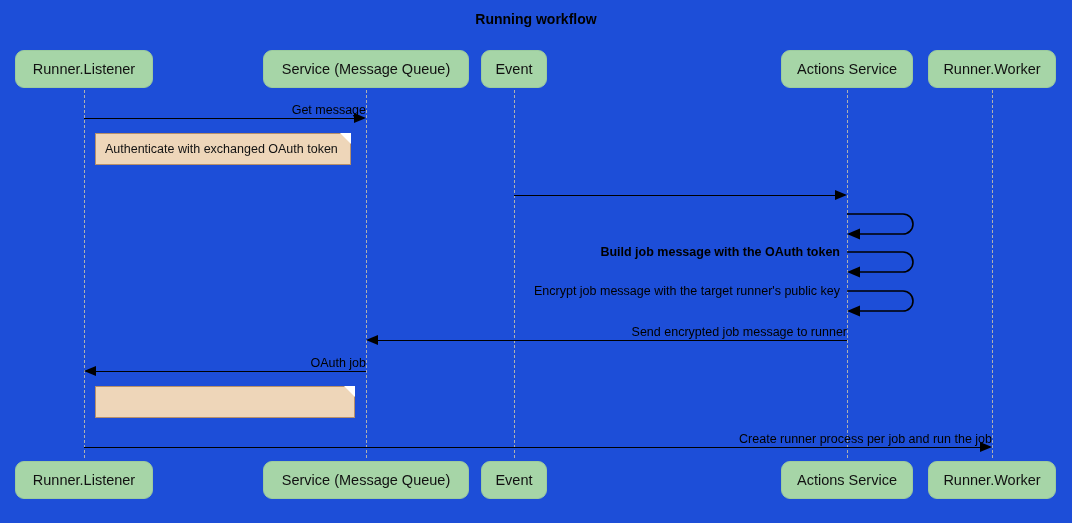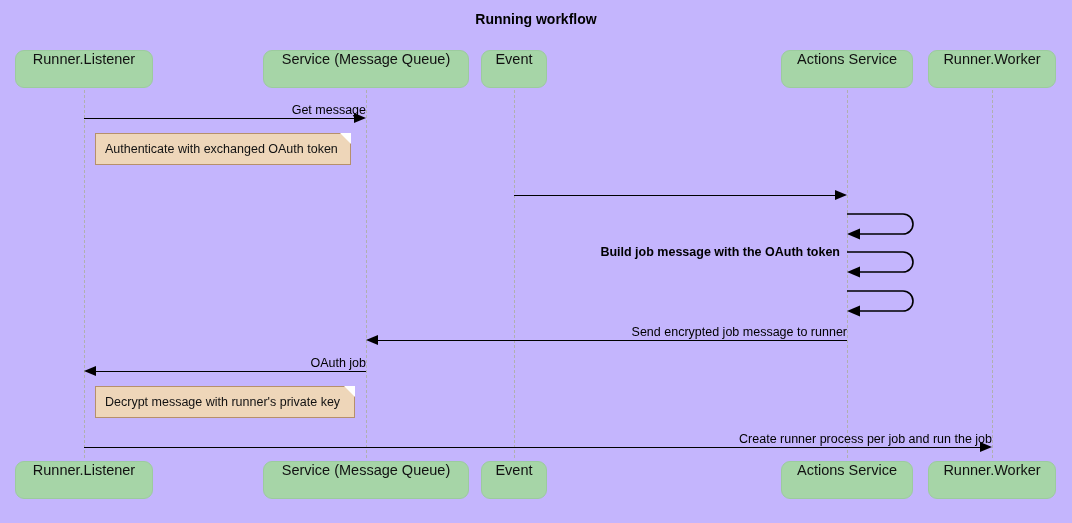"Running workflow" #canvas { background: #c4b5fd -> #1d4ed8 }
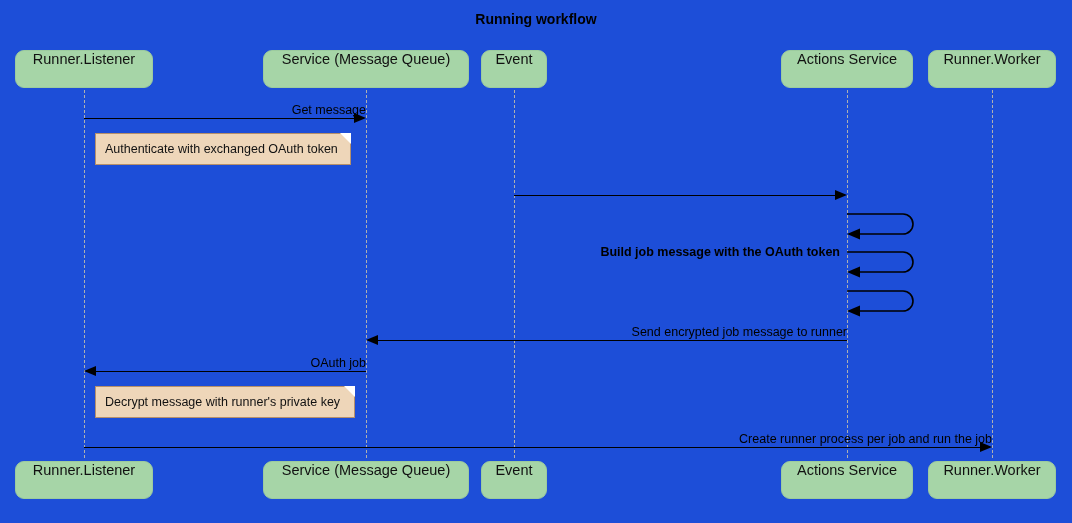"Runner.Listener" .participant { align-items: none -> center }
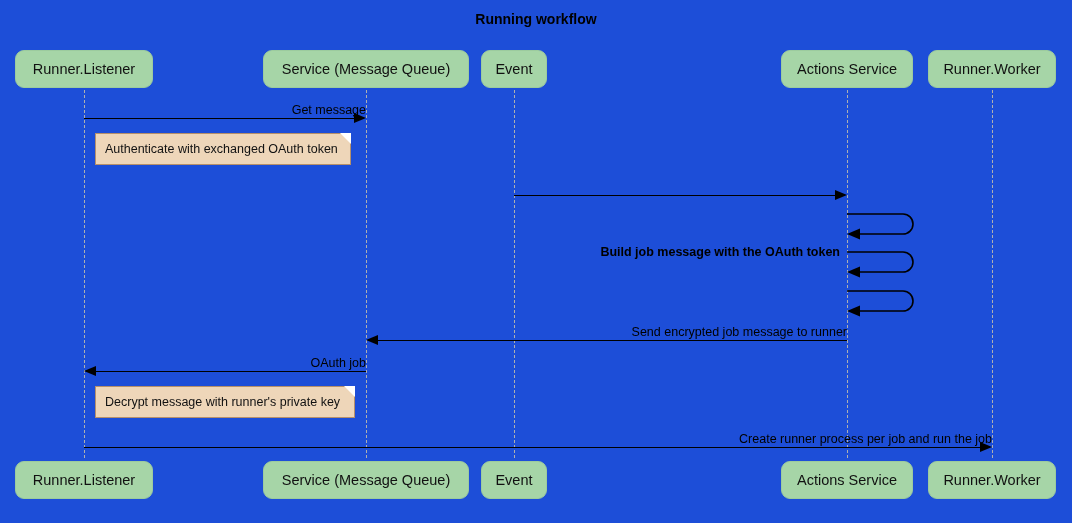"Encrypt job message with the" div.msg-label { html: none -> <div>Encrypt job message with the target runner's public key</div> }
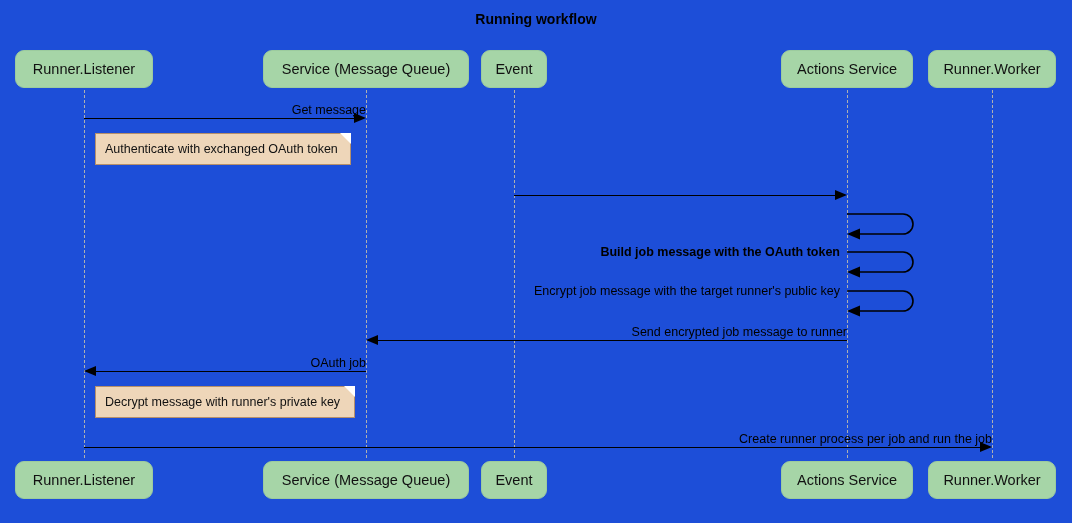"Decrypt message with runner's private" span { html: <span>Decrypt message with runner's private key</span> -> none }
